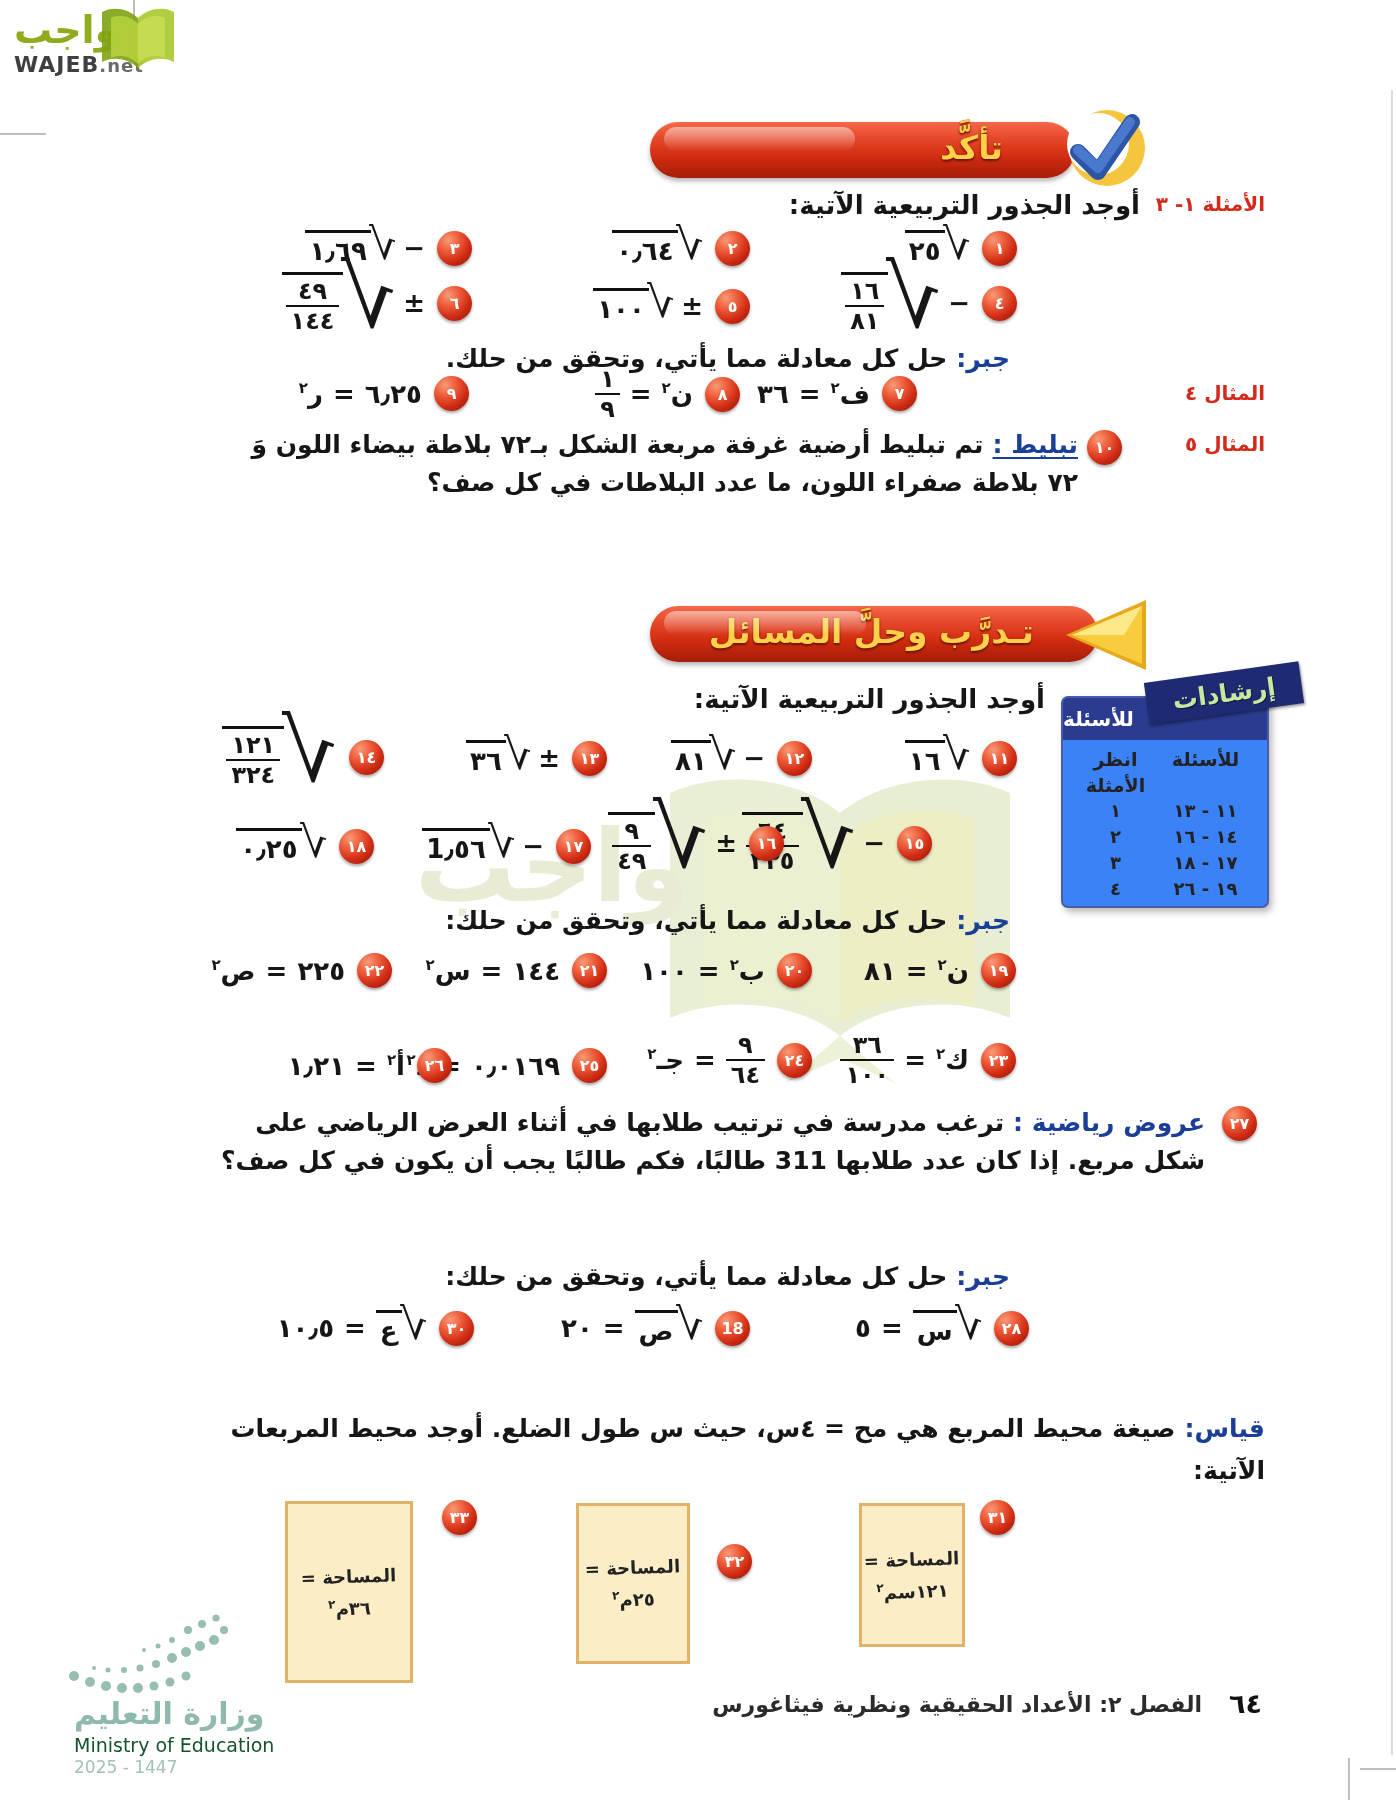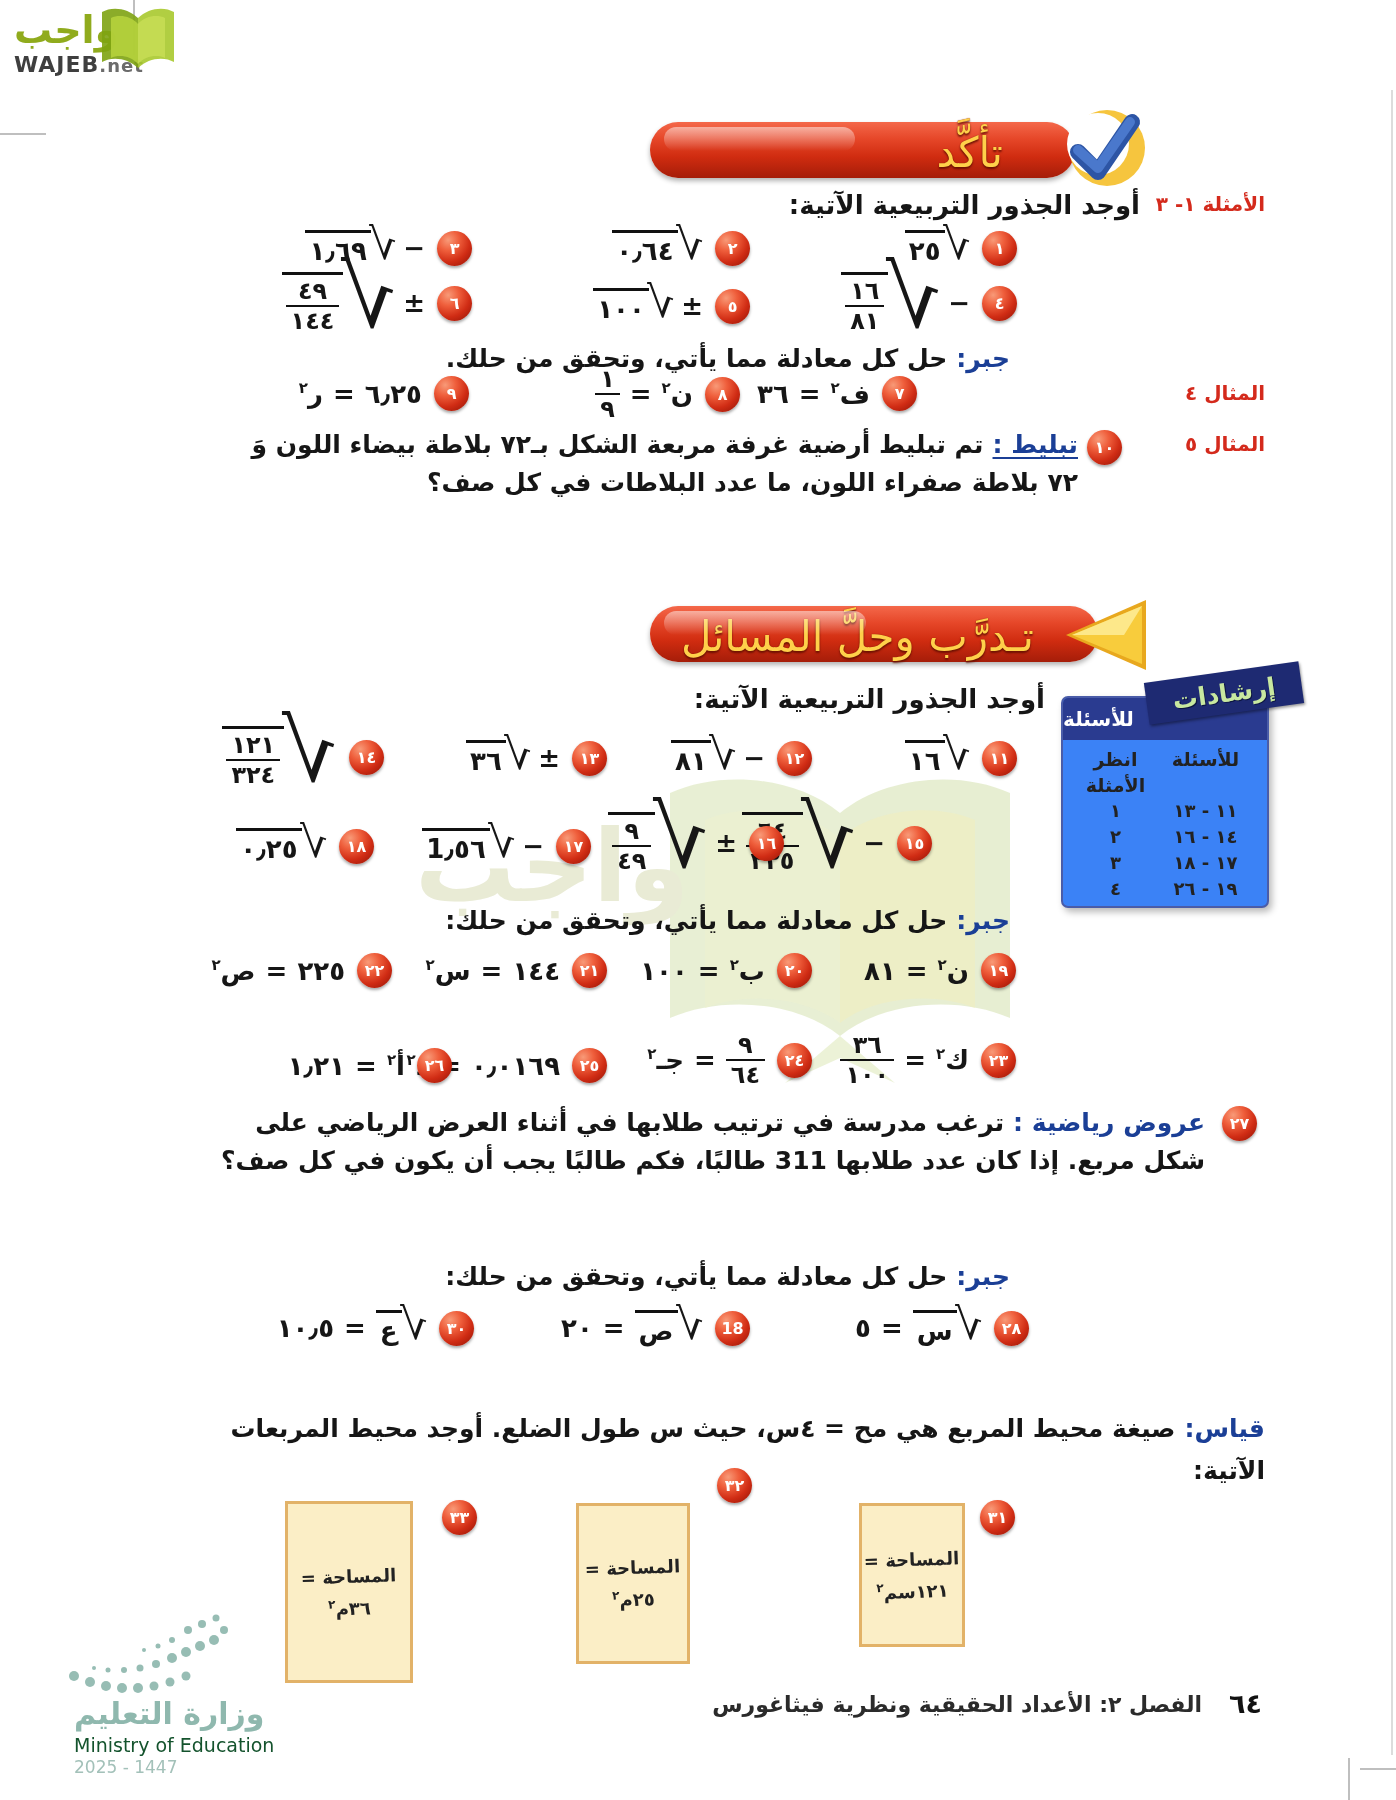"تأكَّد" .banner .btxt { font-size: 42px -> 33px; font-weight: 400 -> 700 }
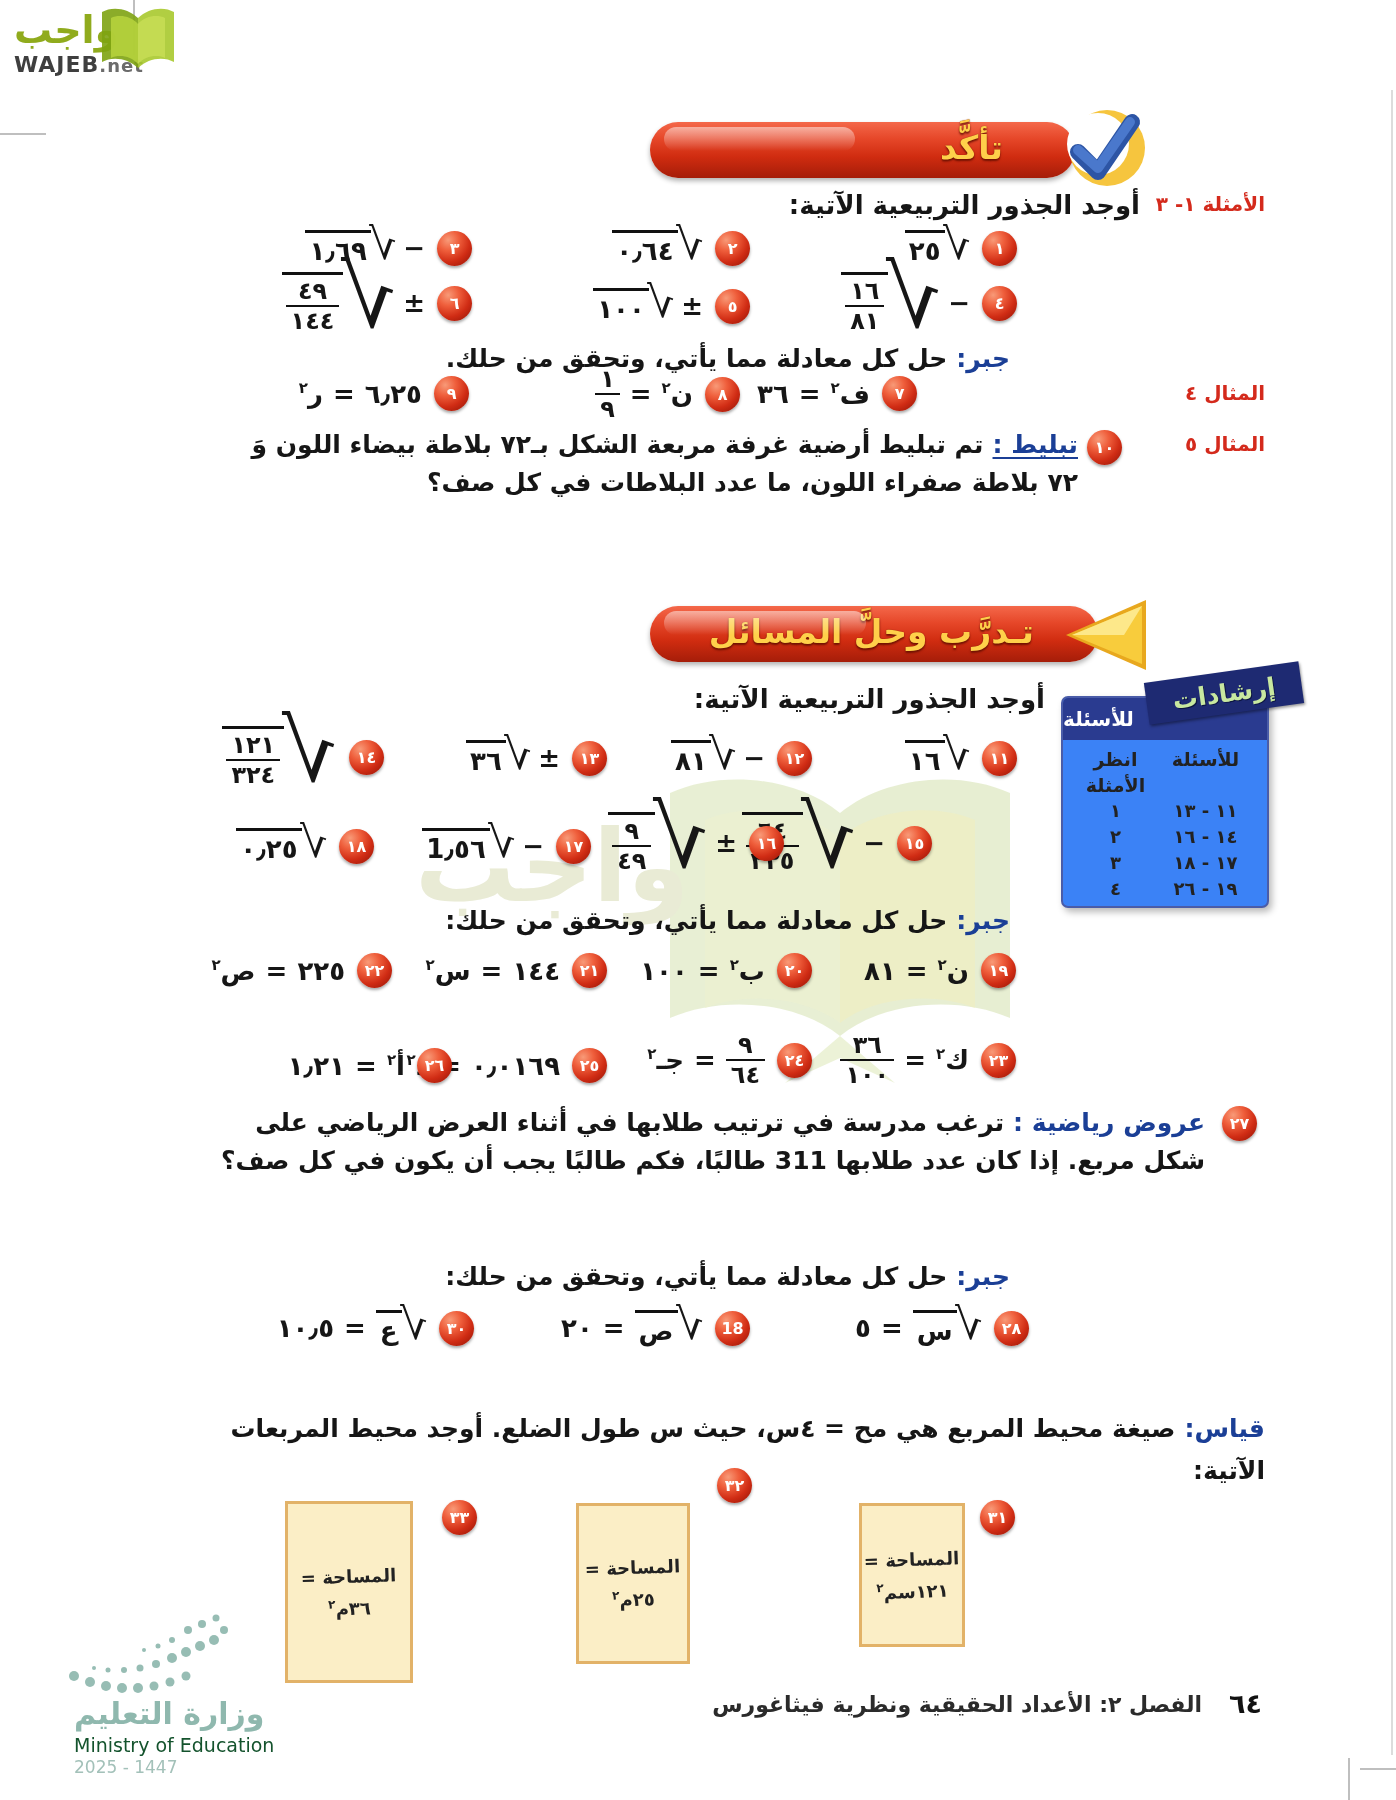"٣٢" div.prob { top: 1468px -> 1544px }
